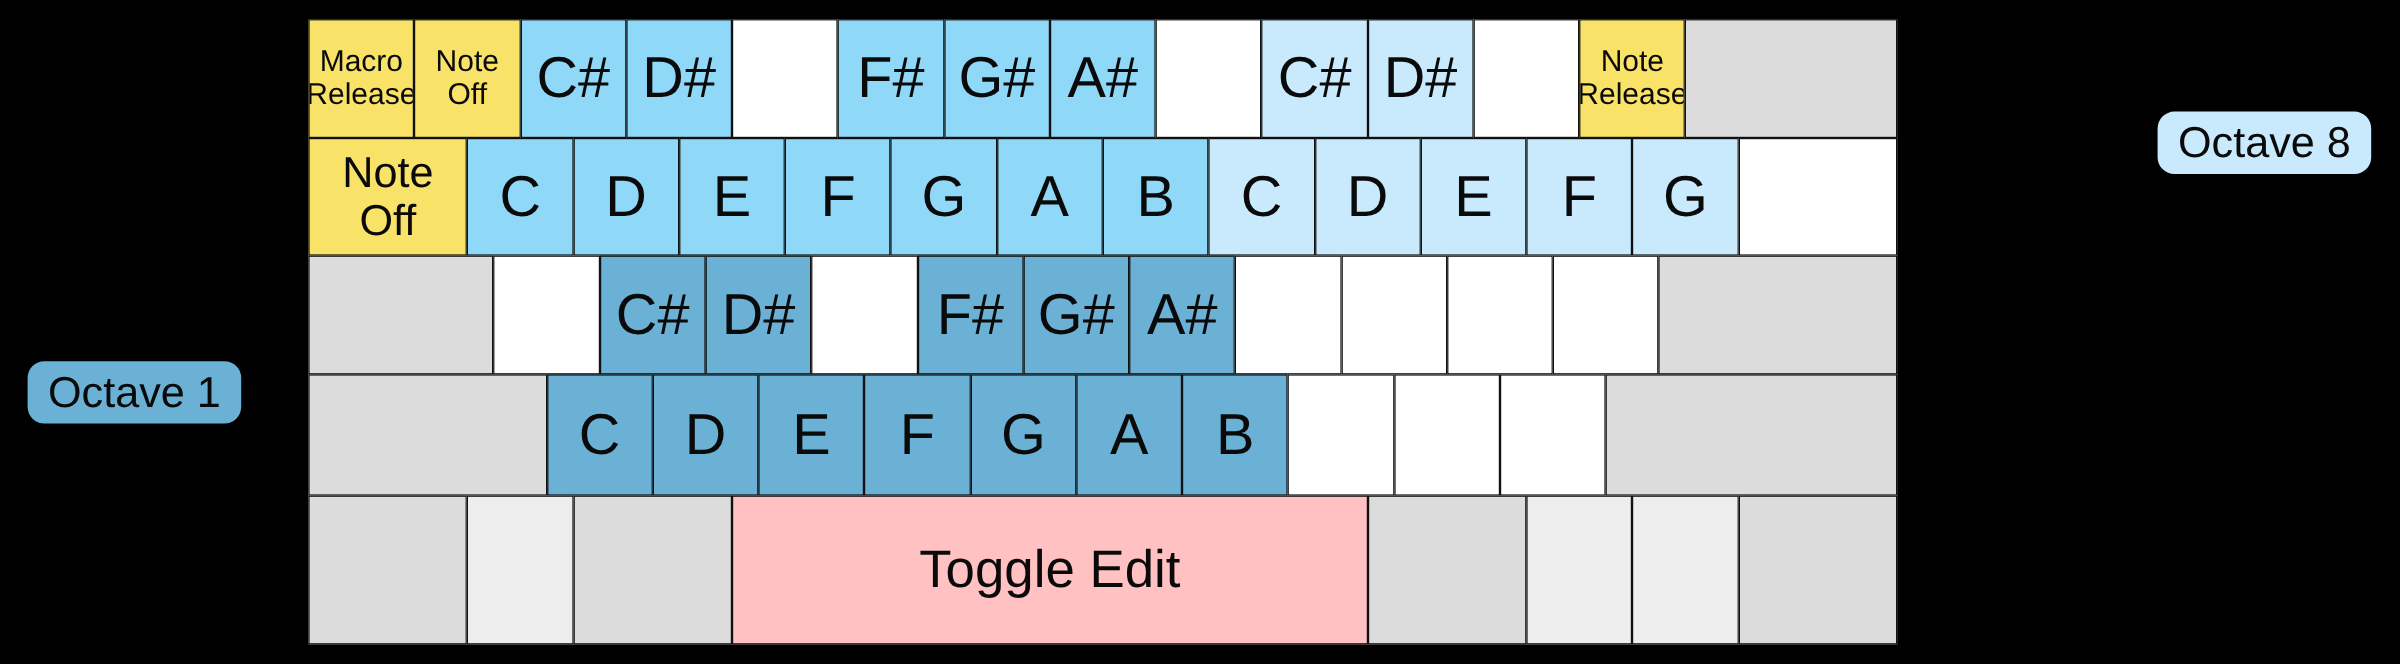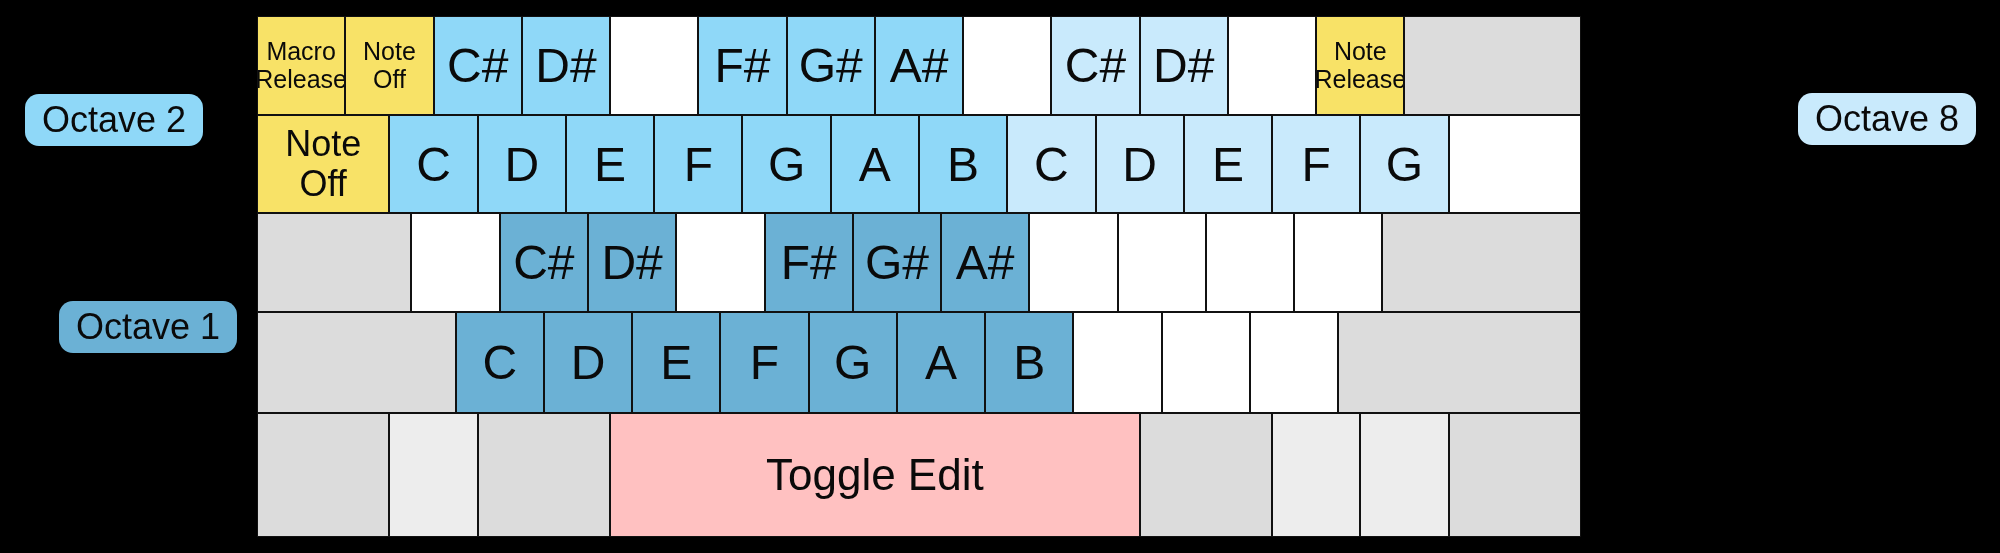"Octave 2" div.badge { html: <div>Octave 2</div> -> none }
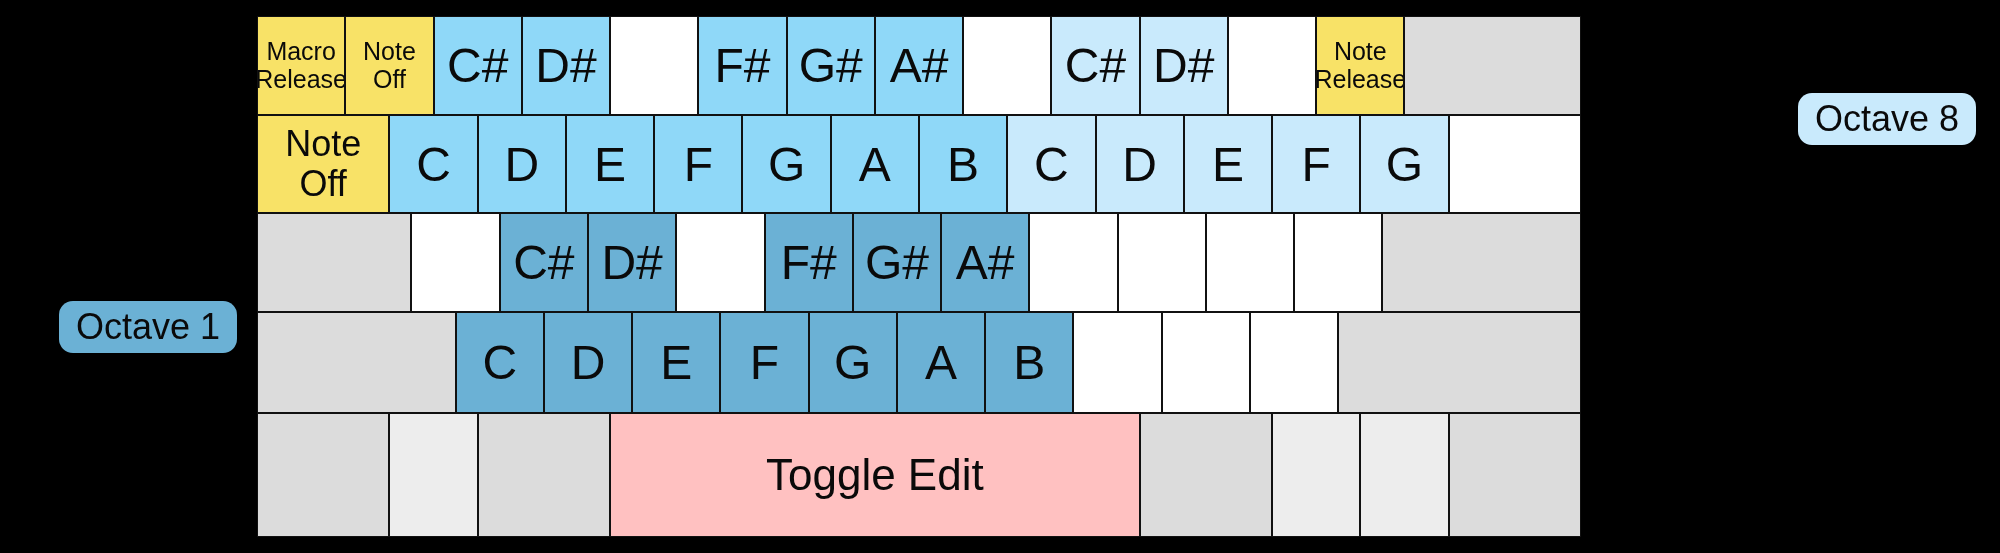"Octave 1" .badge-o1 { margin-left: 36px -> none }
